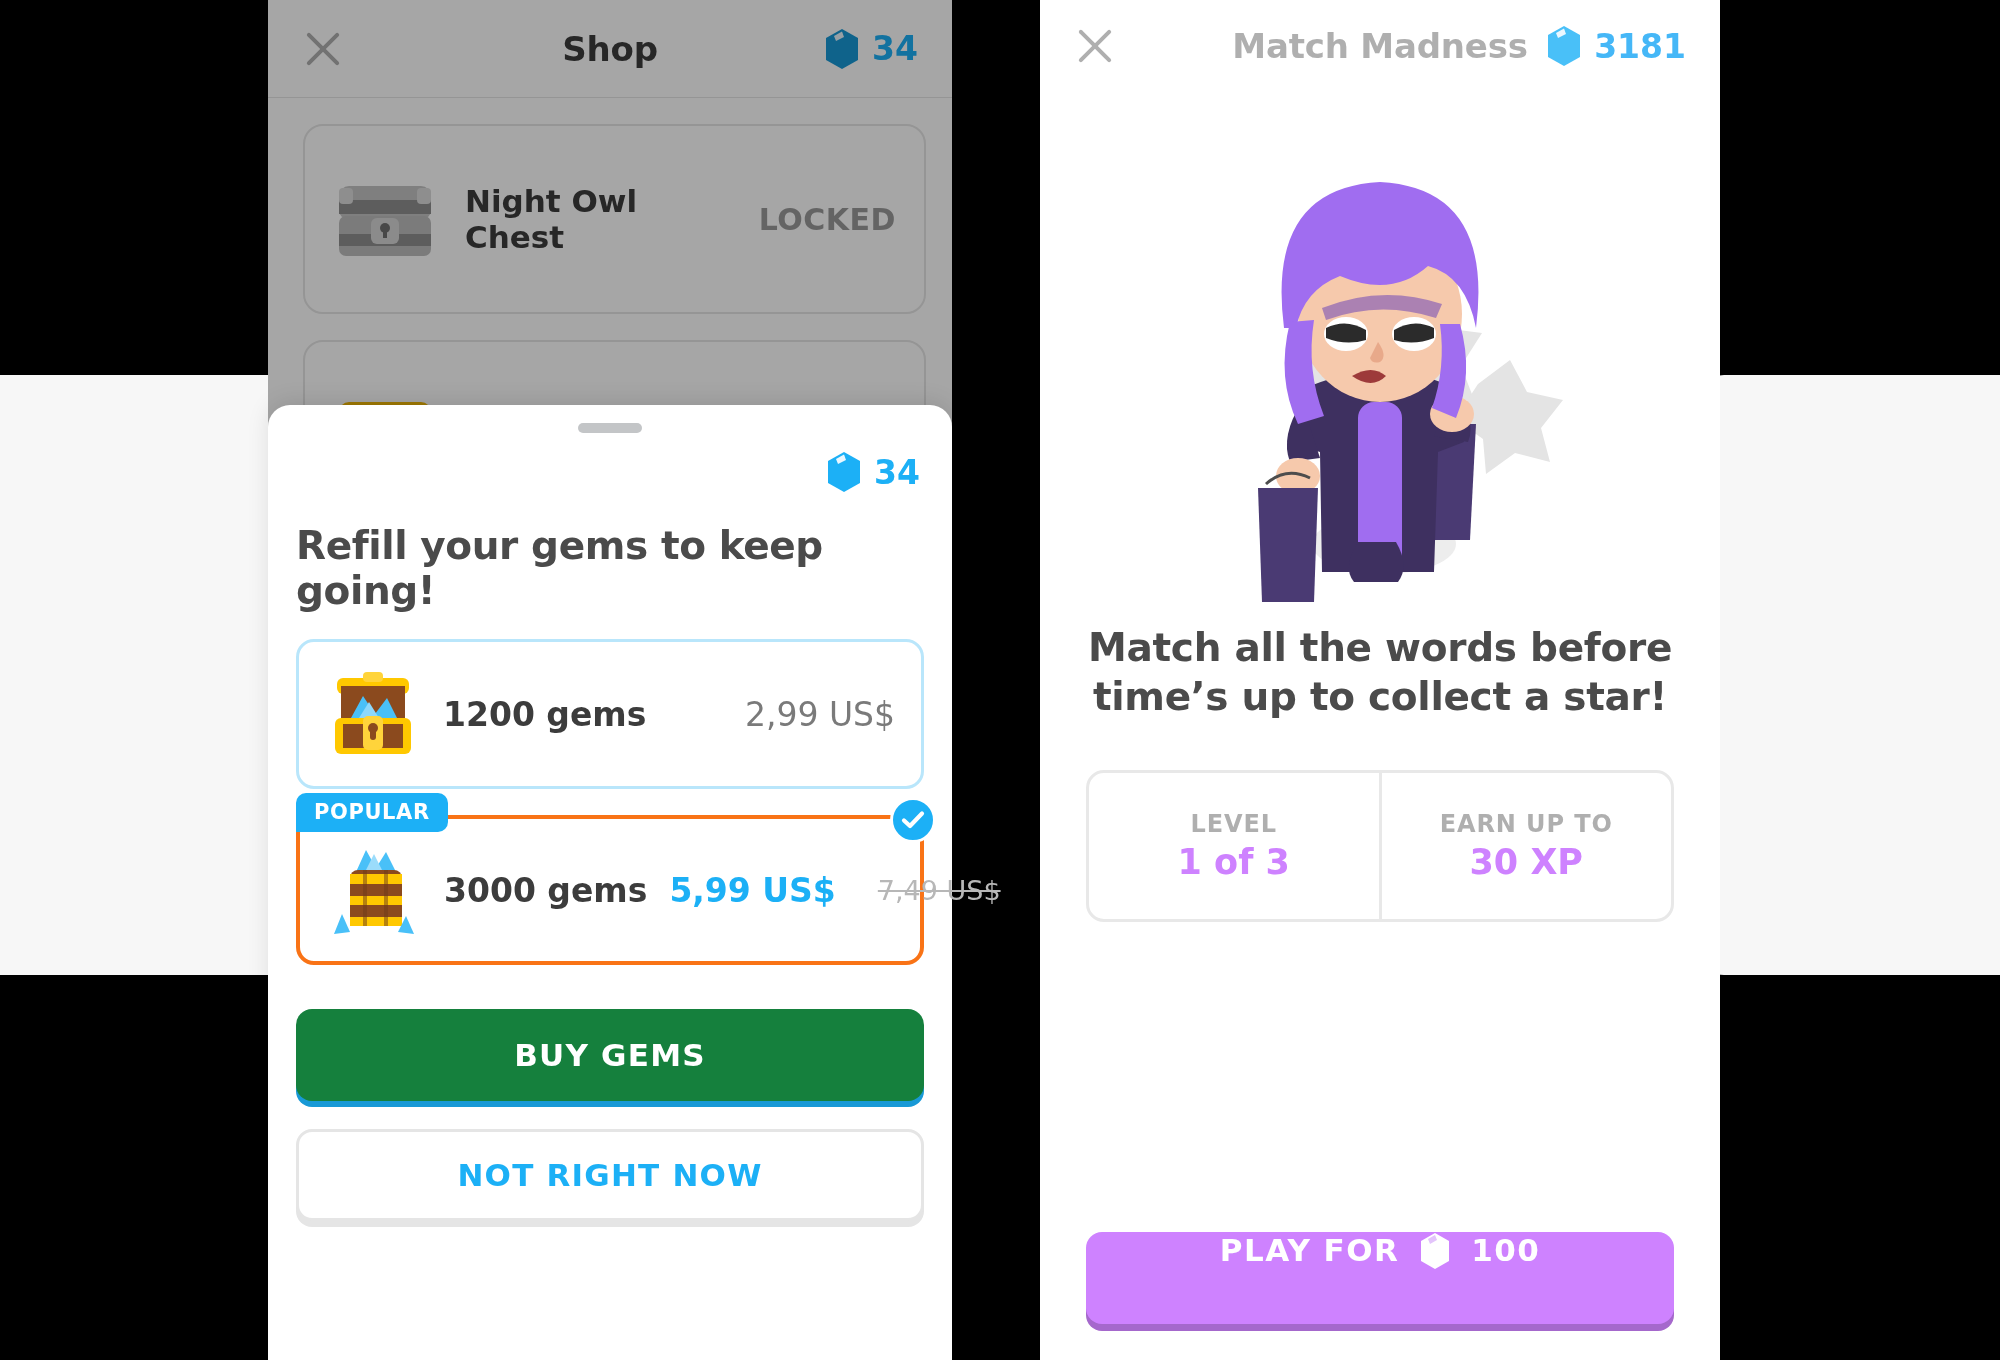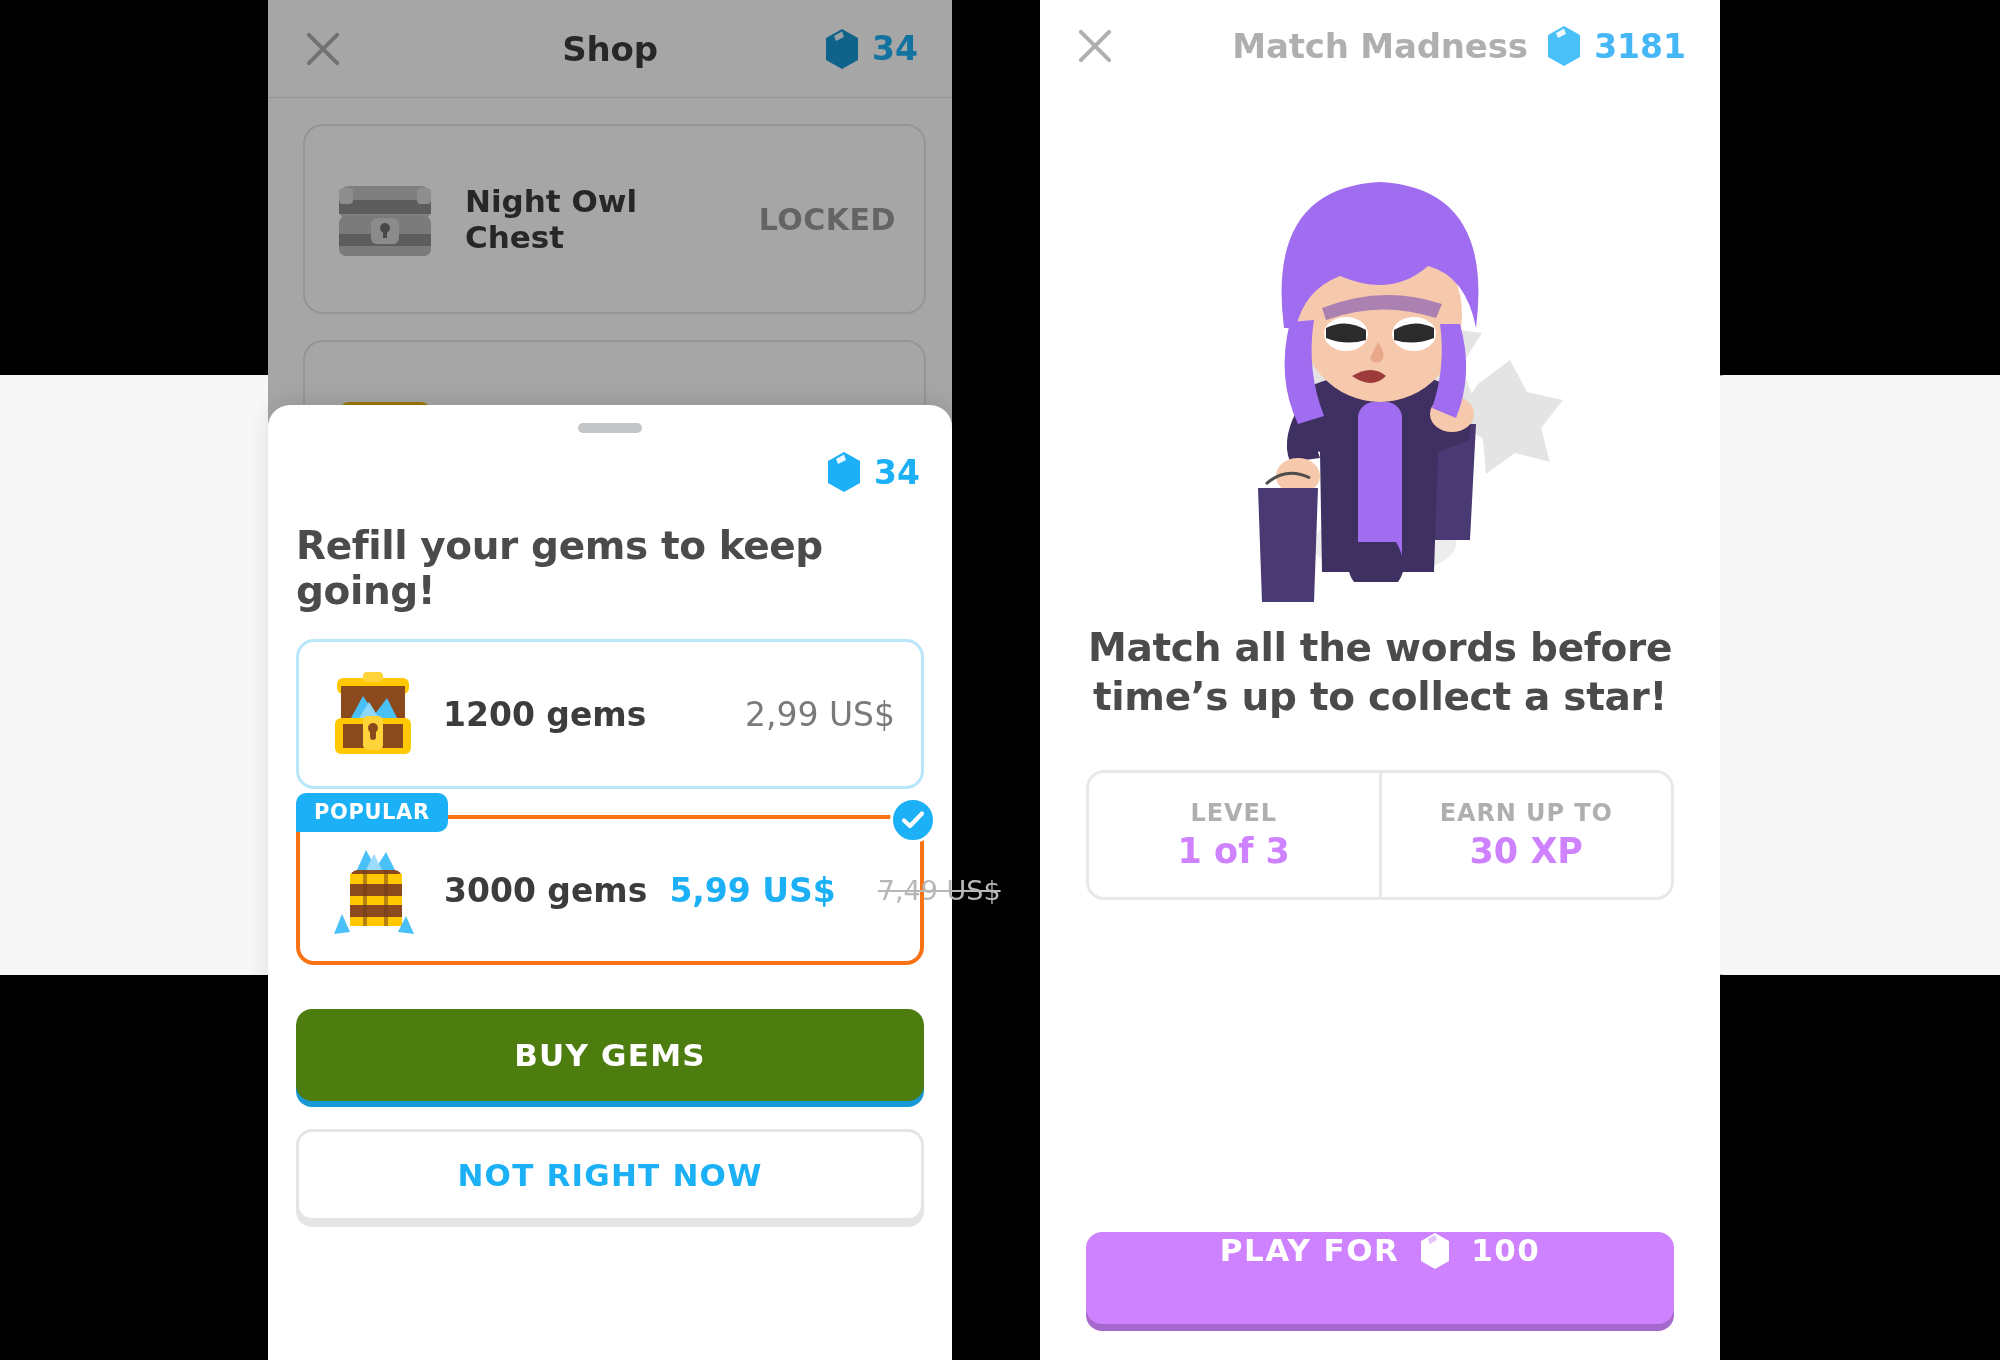"LEVEL" #stats { height: 130px -> 152px }
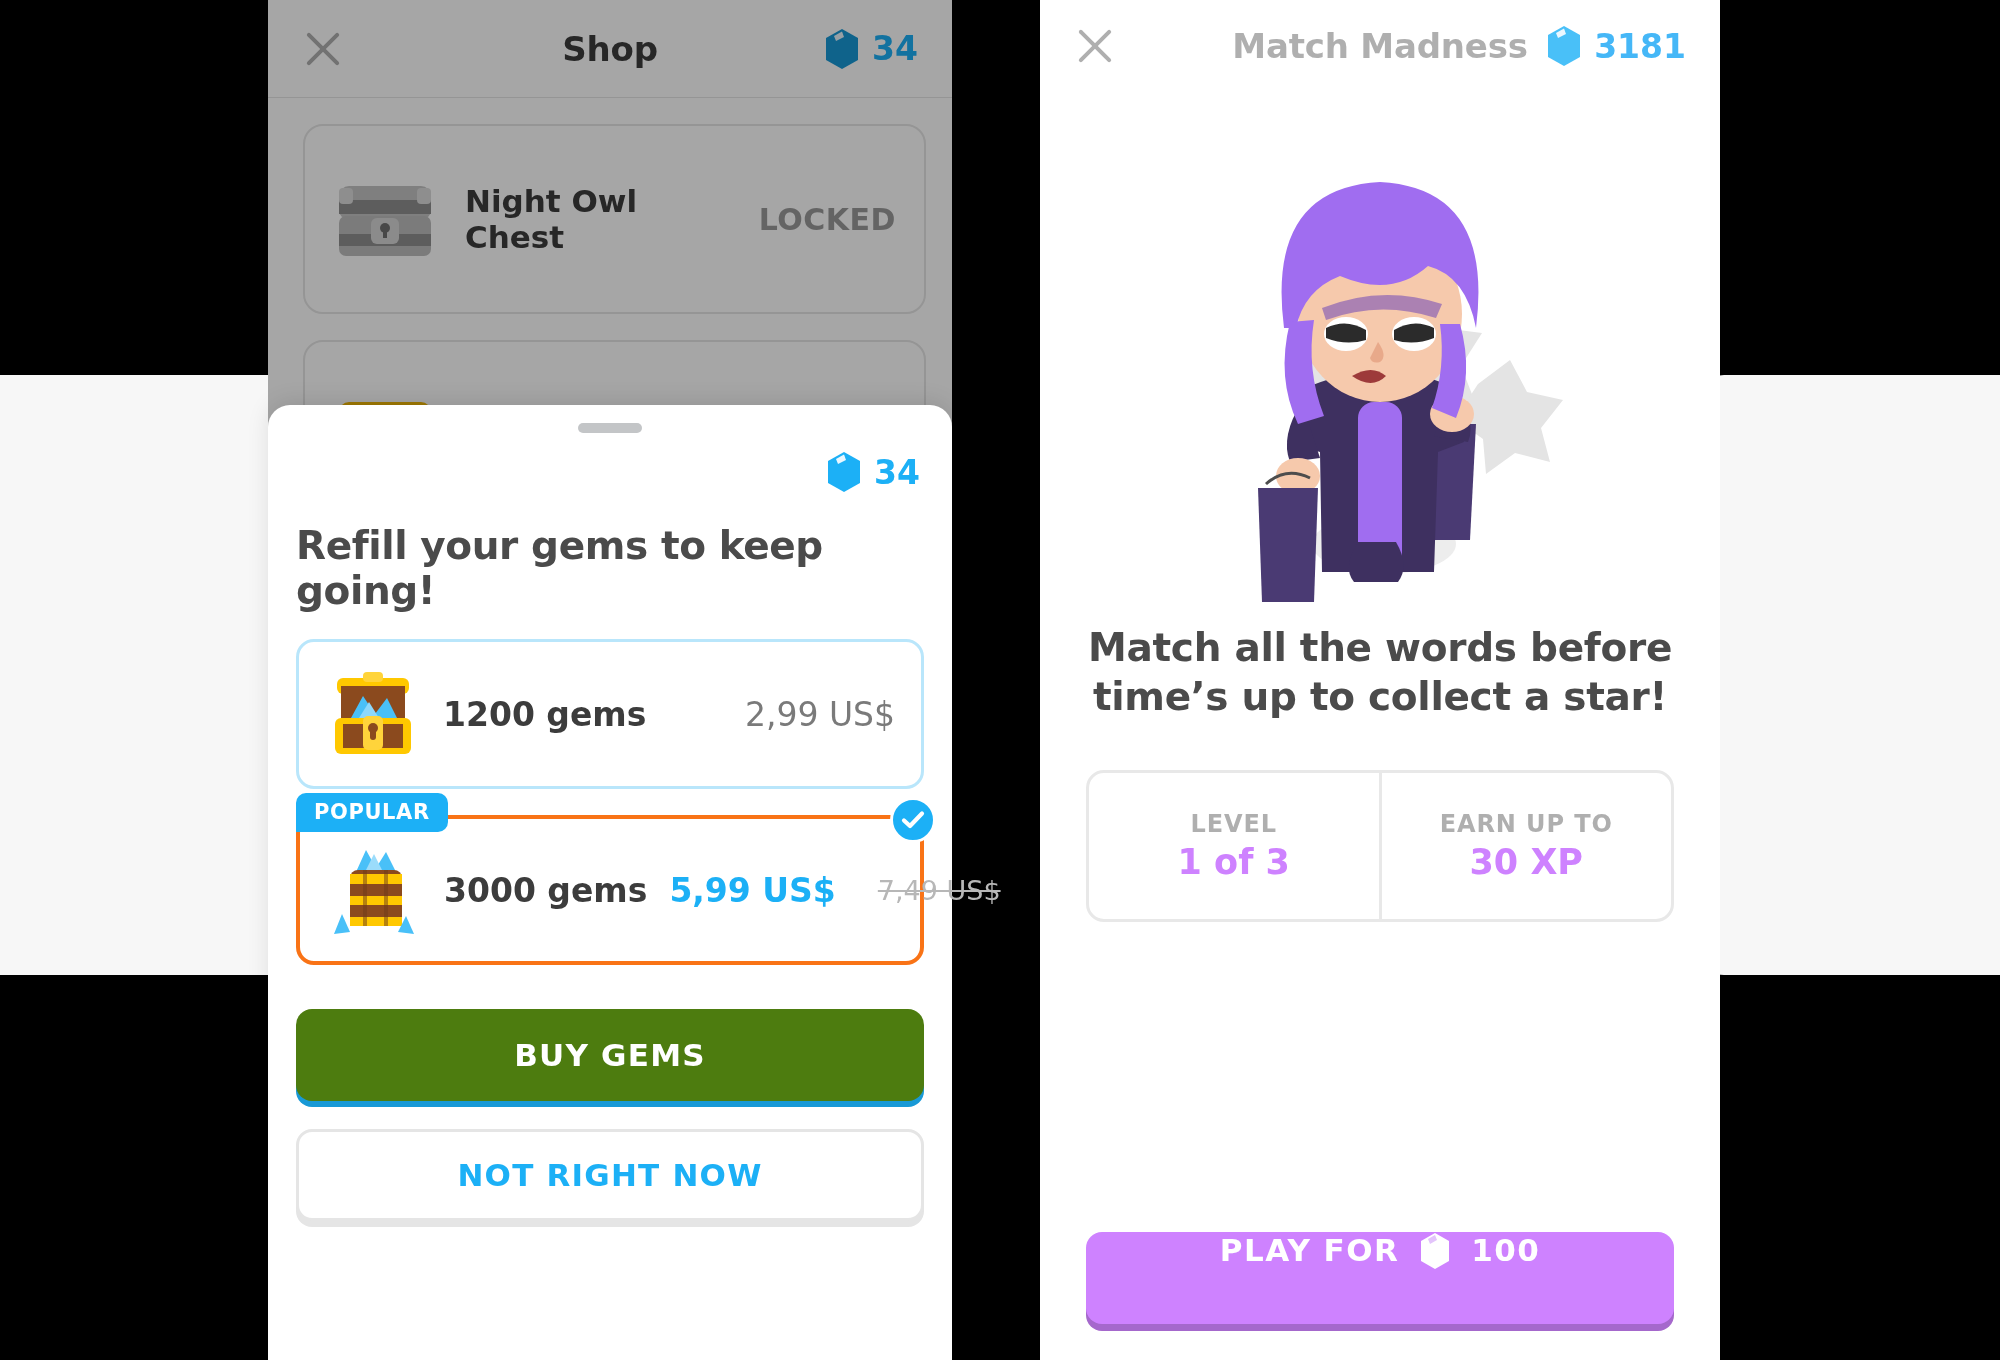"BUY GEMS" #buy-gems { background: #4d7c0f -> #15803d }
